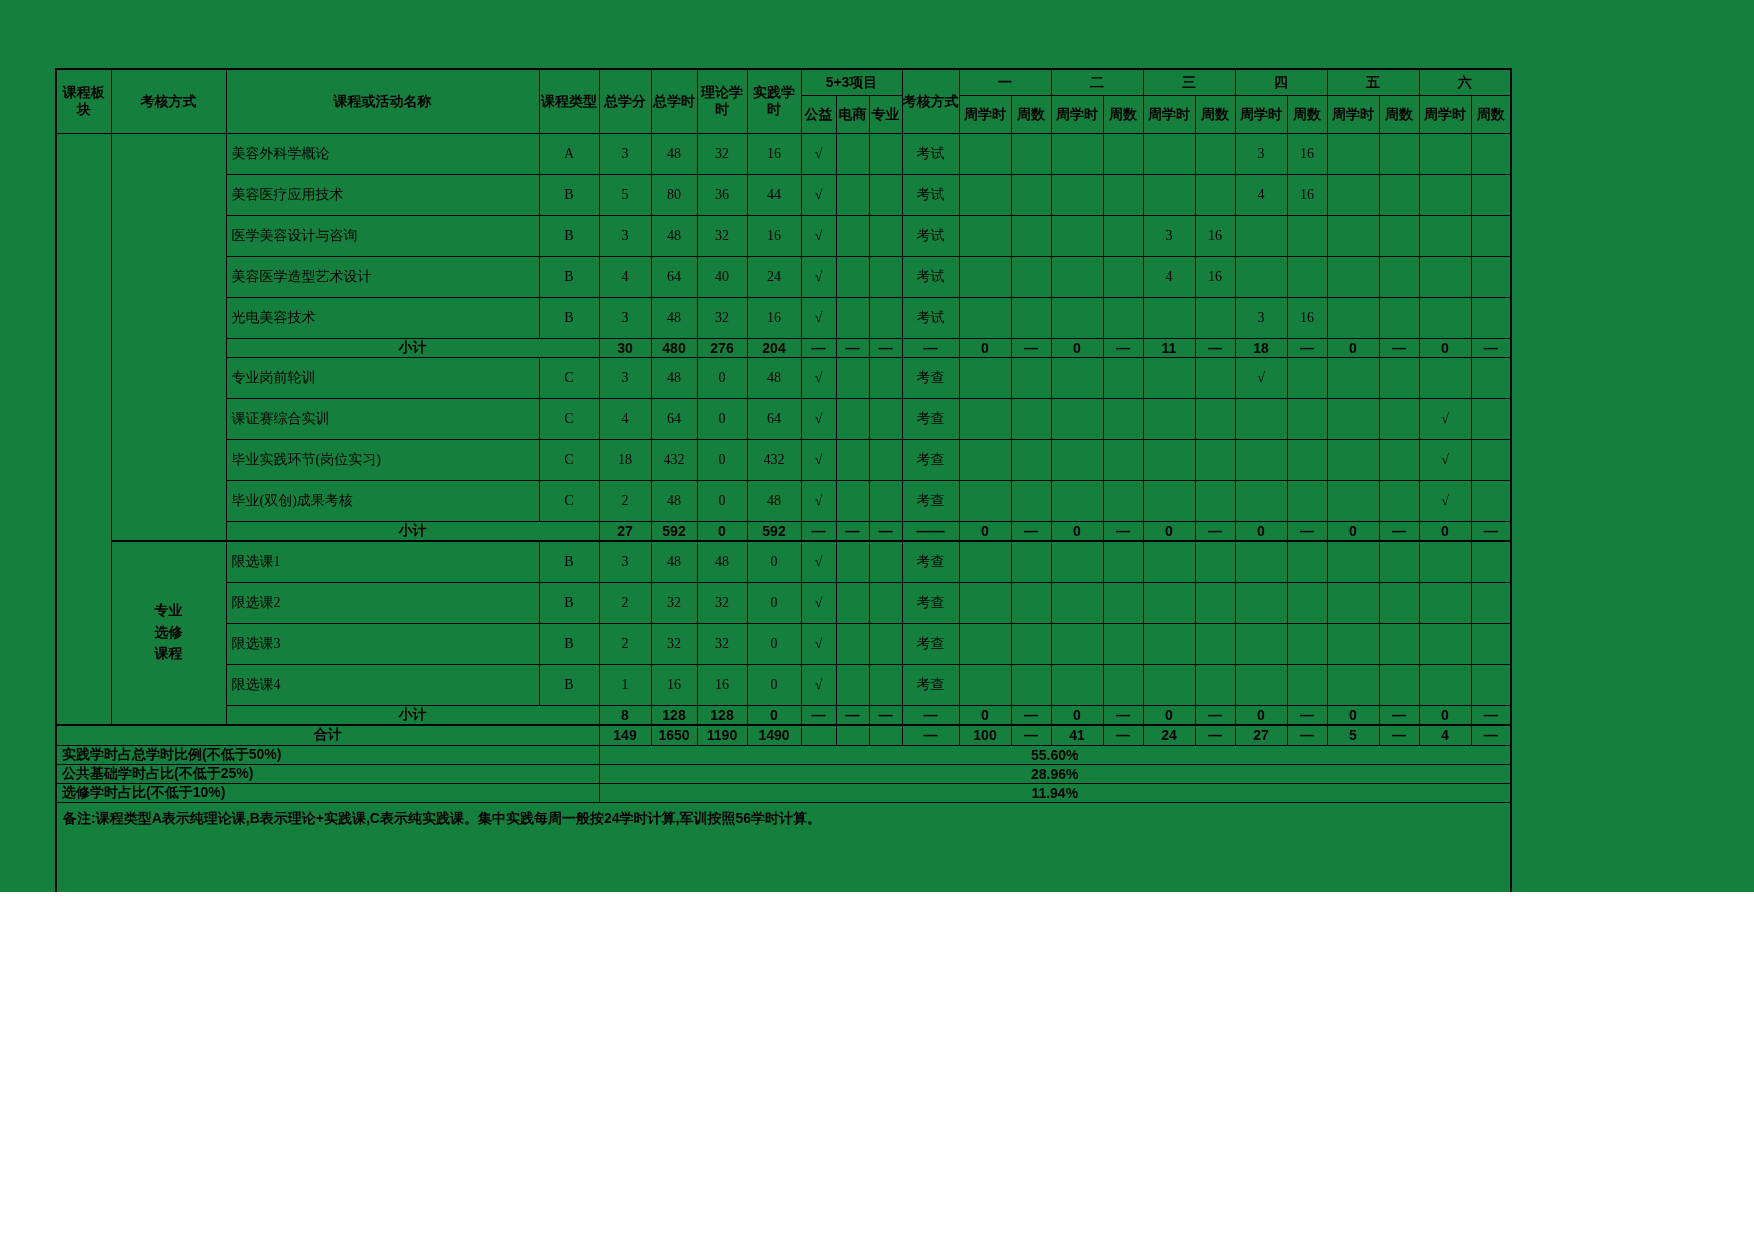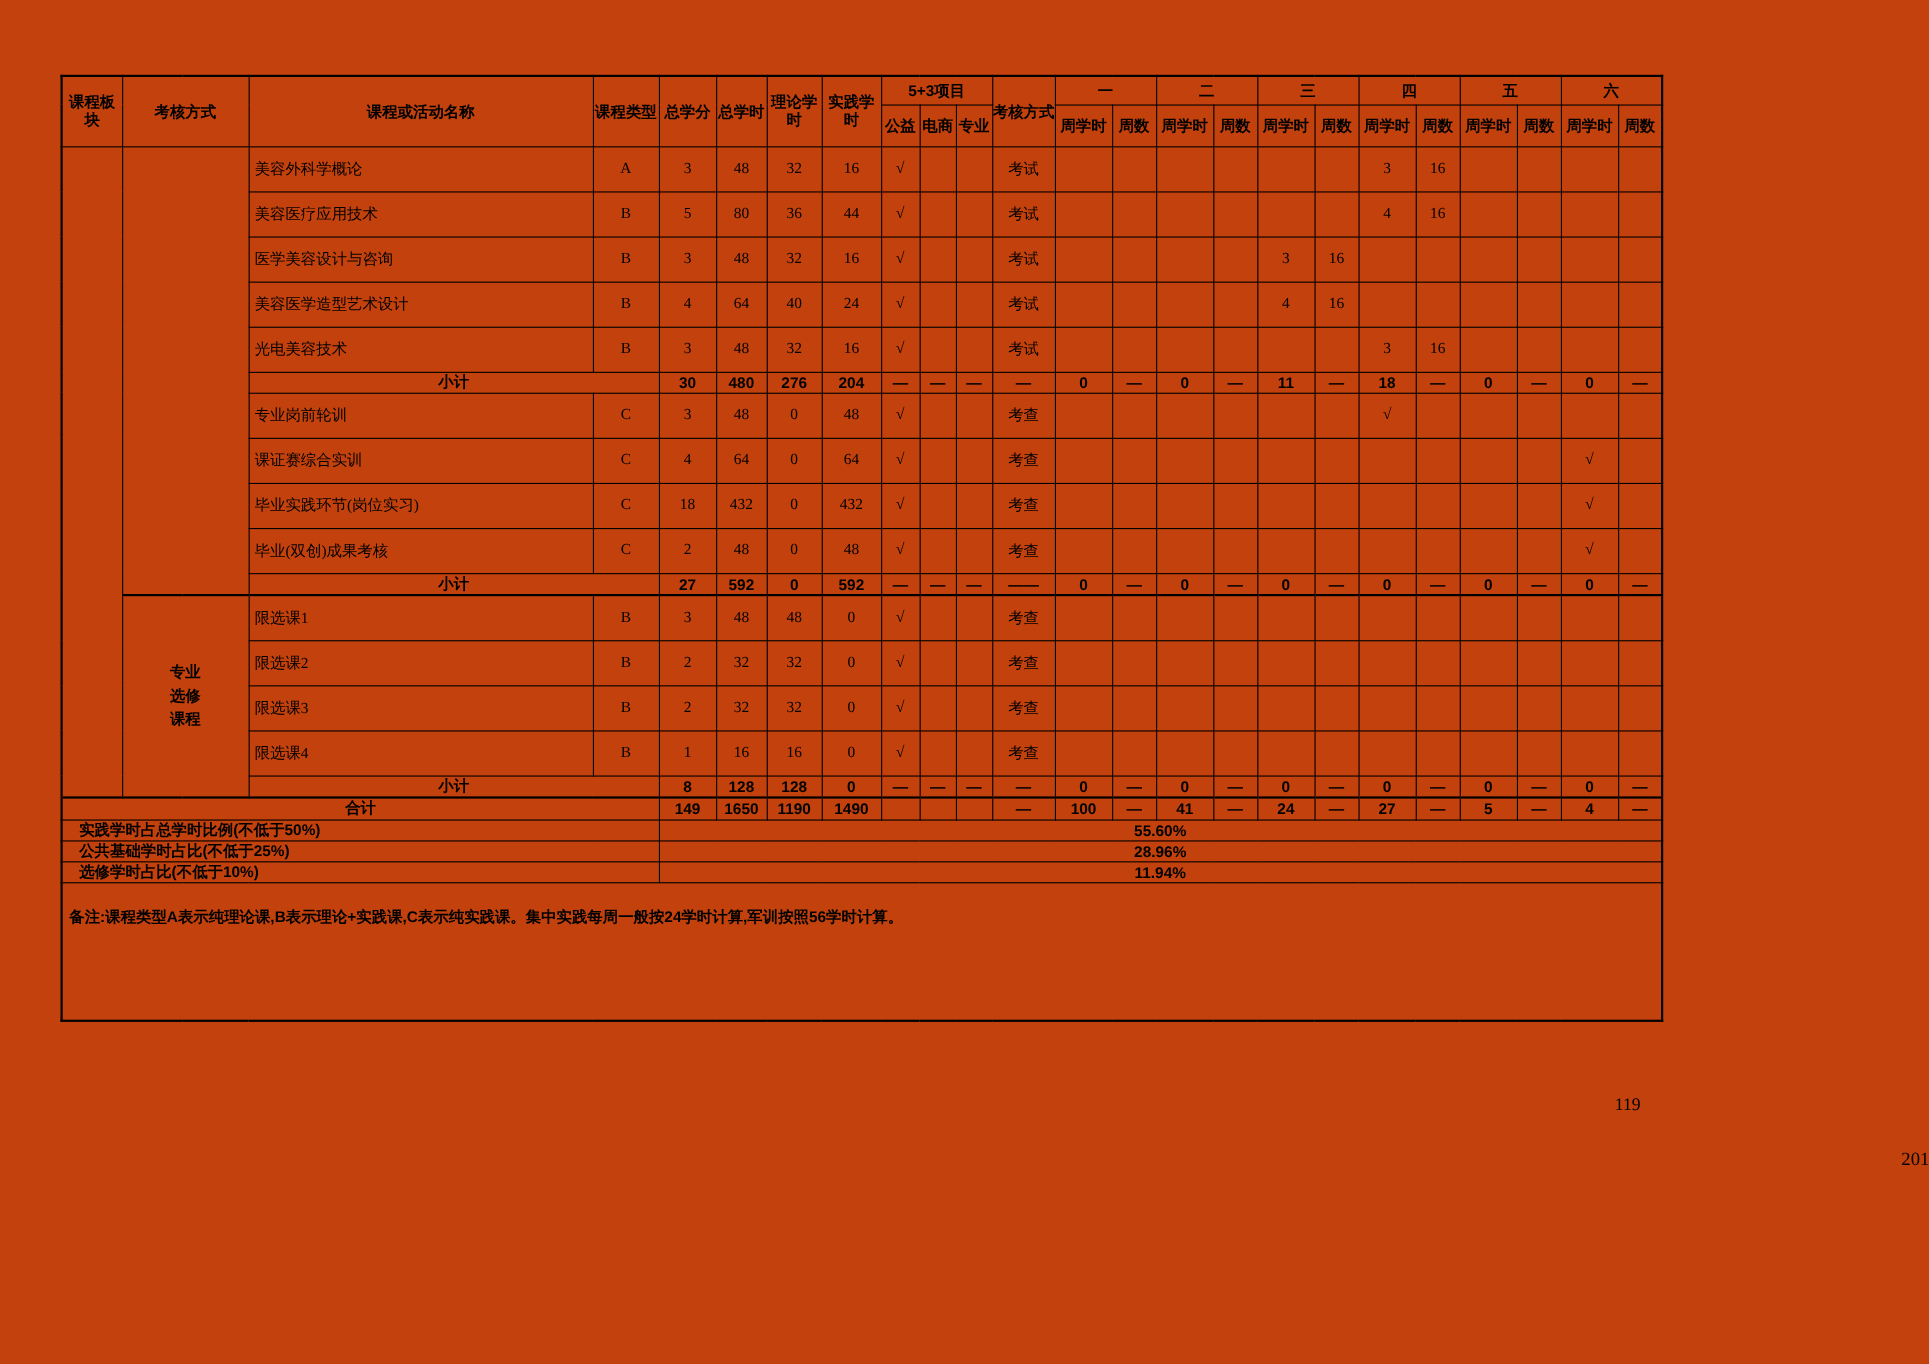"课程板块" .page { background: #c2410c -> #15803d; height: 1240px -> 892px }
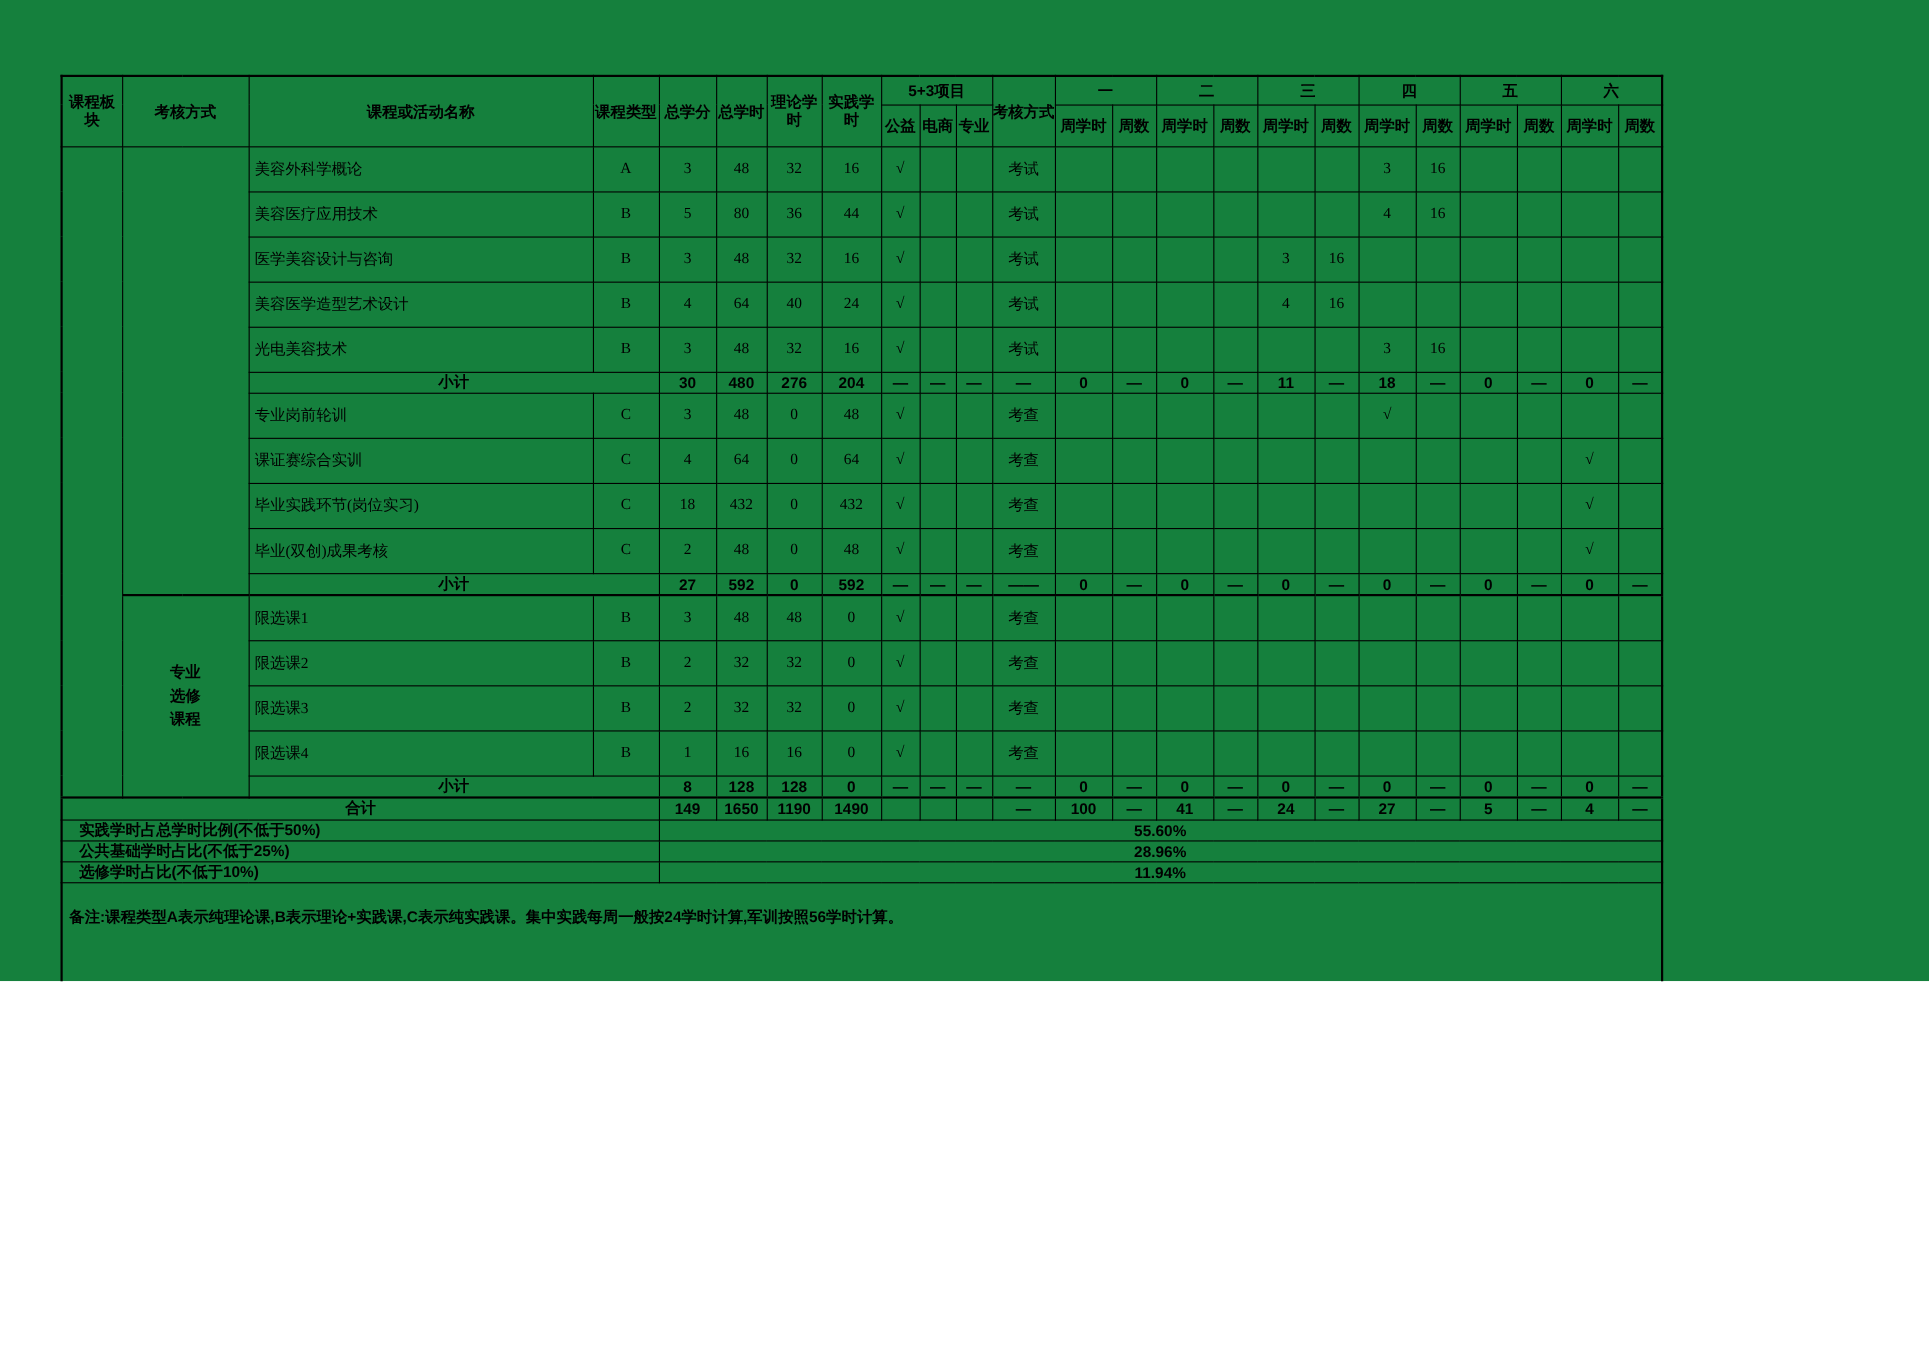"实践学时占总学时比例(不低于50%)" .curriculum td.left { padding: 0 15px -> 0 5px }
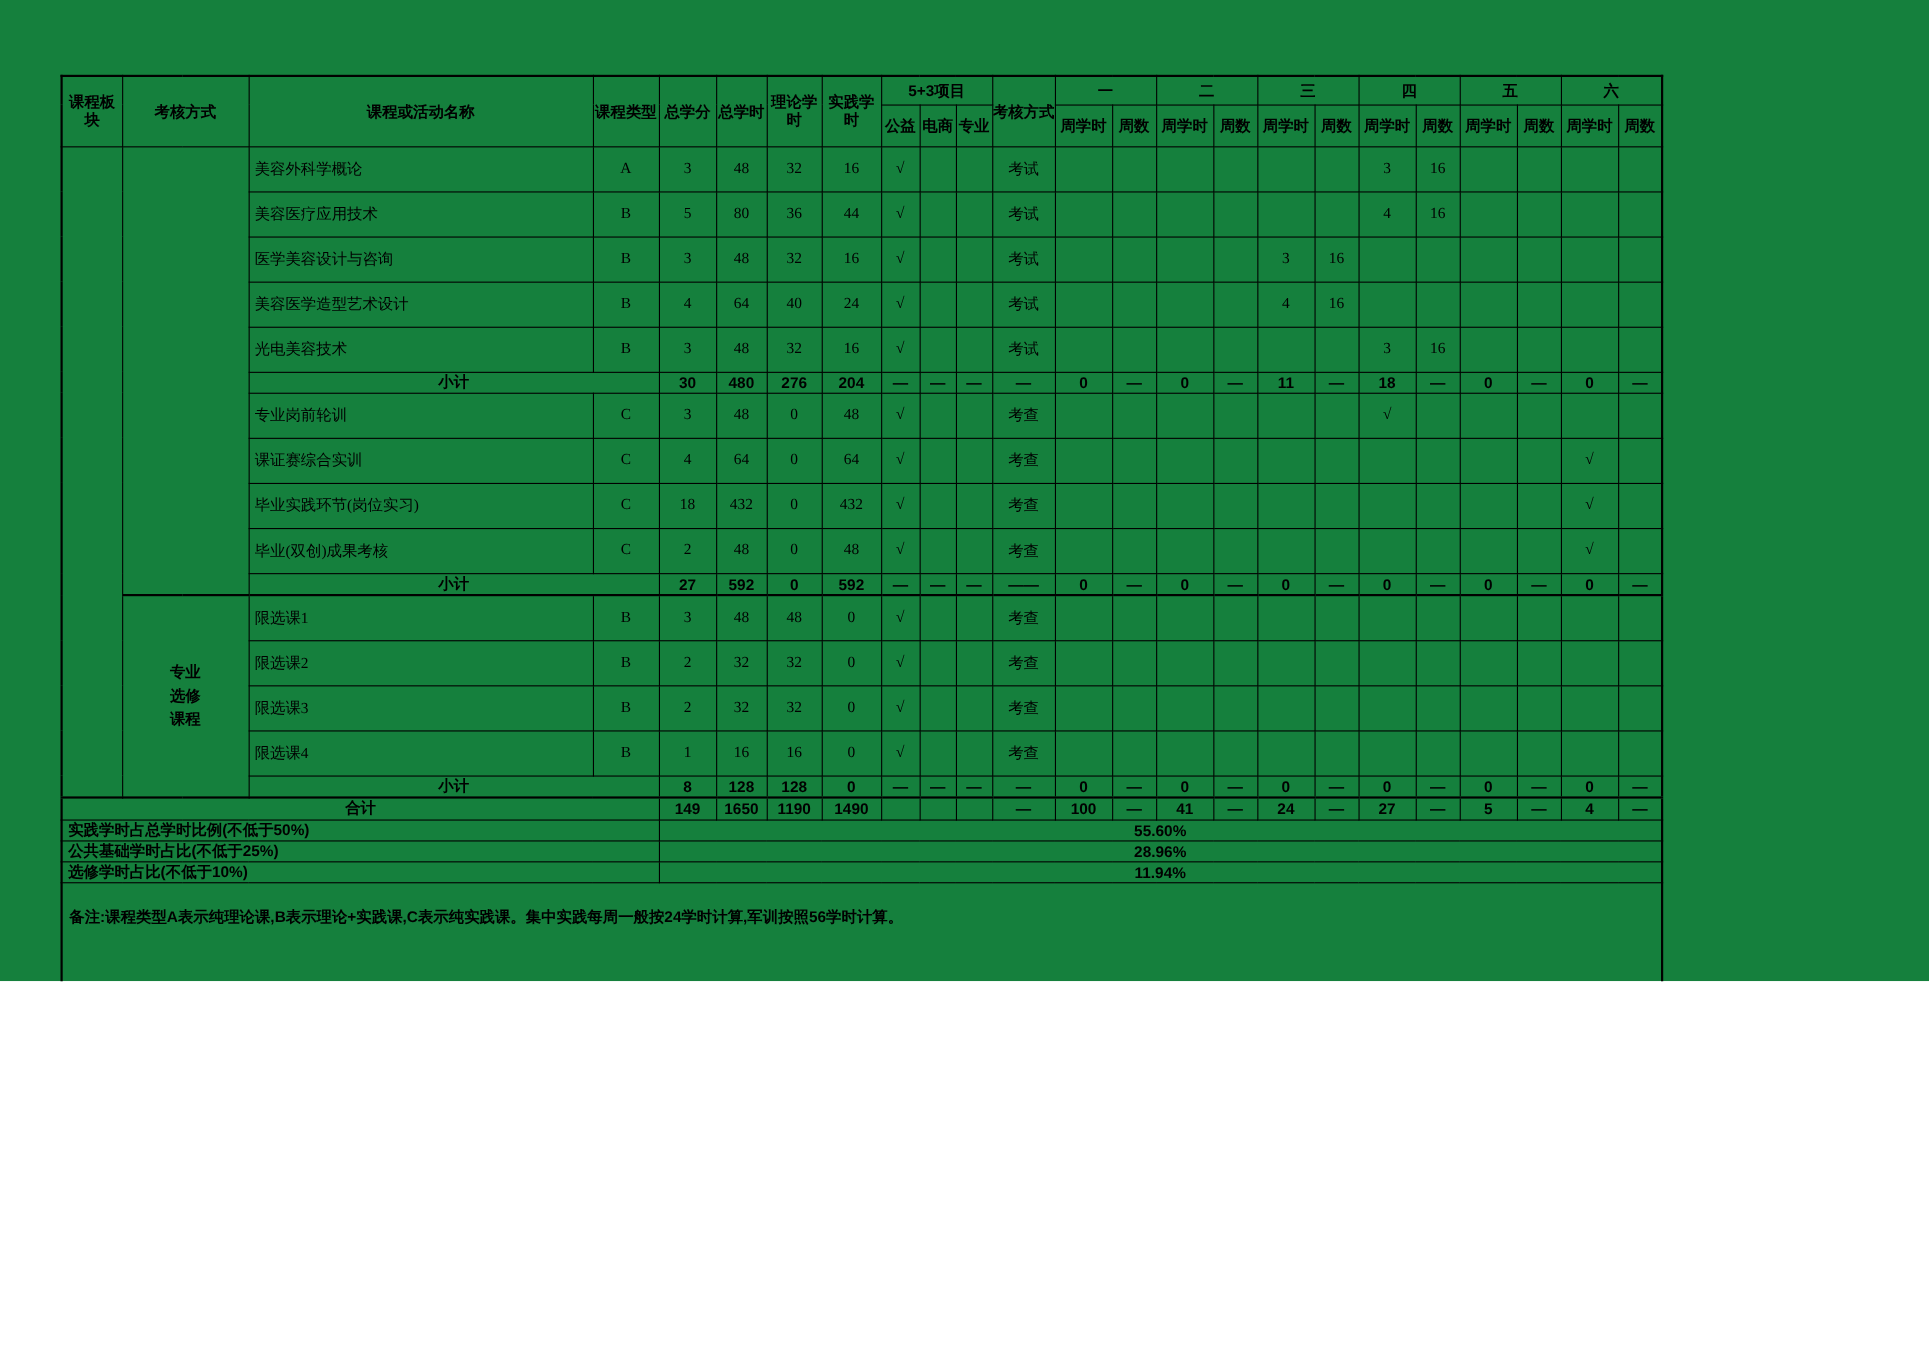"备注:课程类型A表示纯理论课,B表示理论+实践课,C表示纯实践课。集中实践每周一" .curriculum tr.note td { padding: 20px 6px -> 5px 6px }
